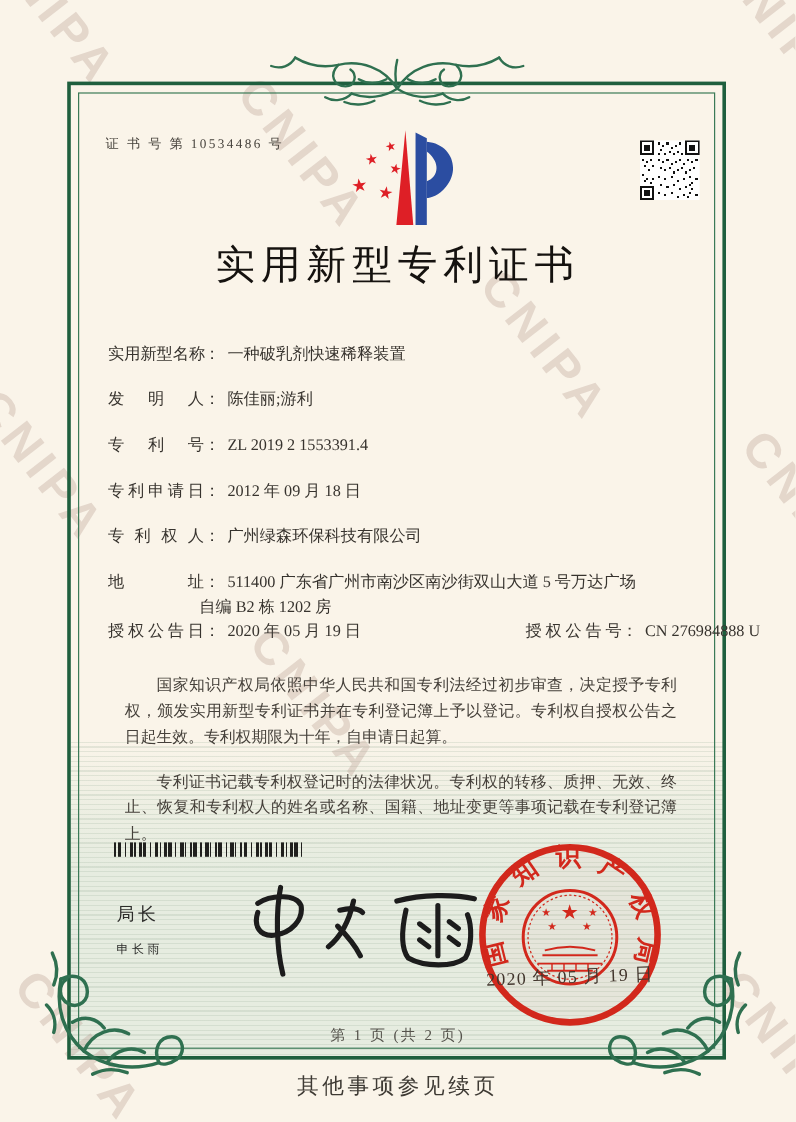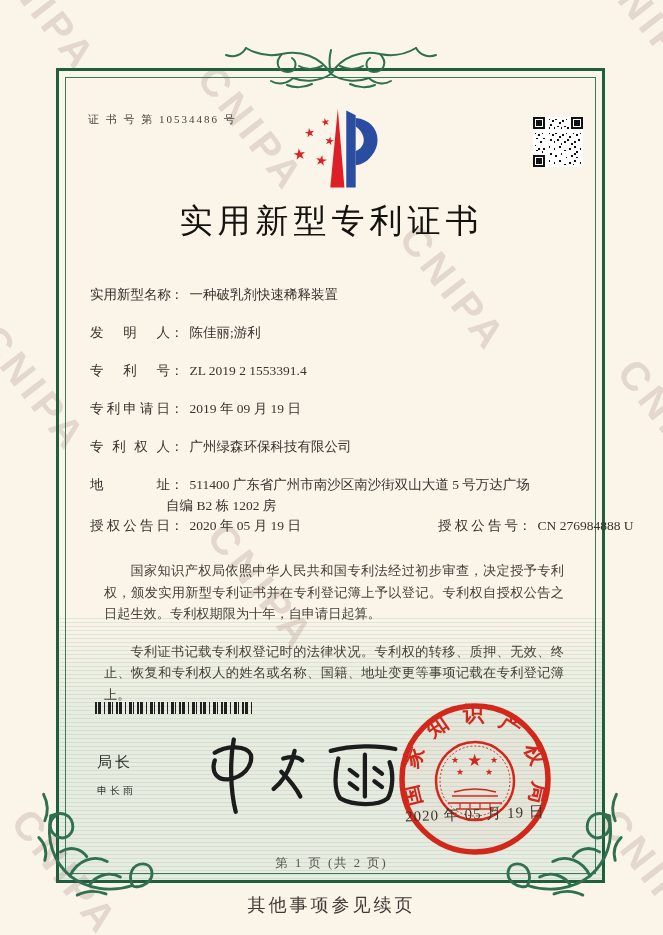"2019 年 09 月 19" span { text: 2019 年 09 月 19 -> 2012 年 09 月 18 }
